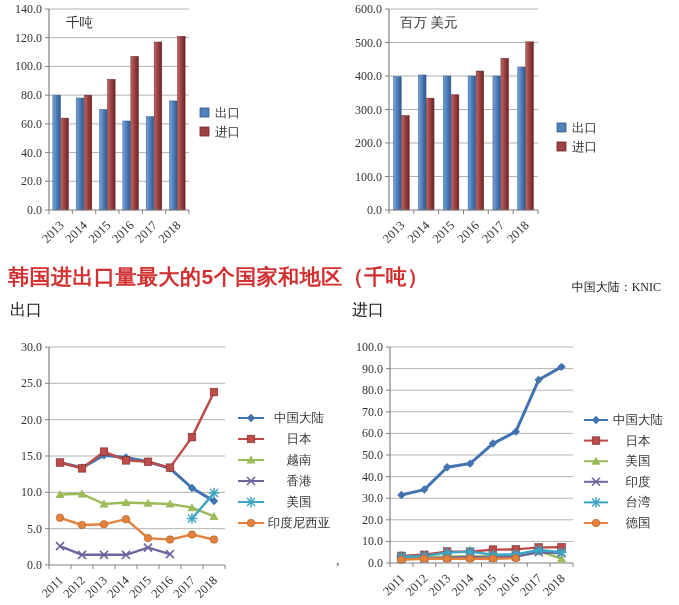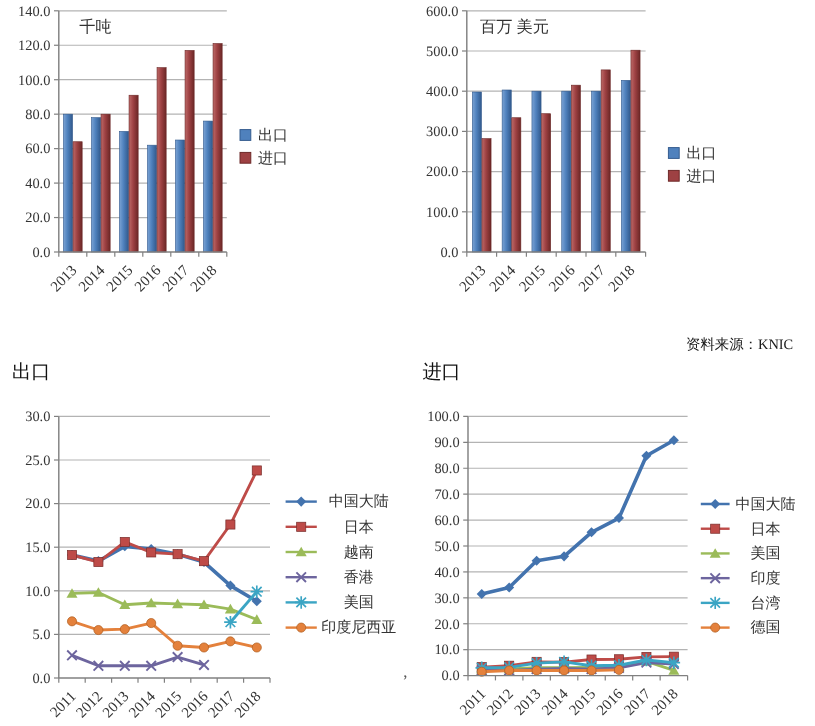"韩国进出口量最大的5个国家和地区（千吨）" div.page-title { html: none -> <div>韩国进出口量最大的5个国家和地区（千吨）</div> }
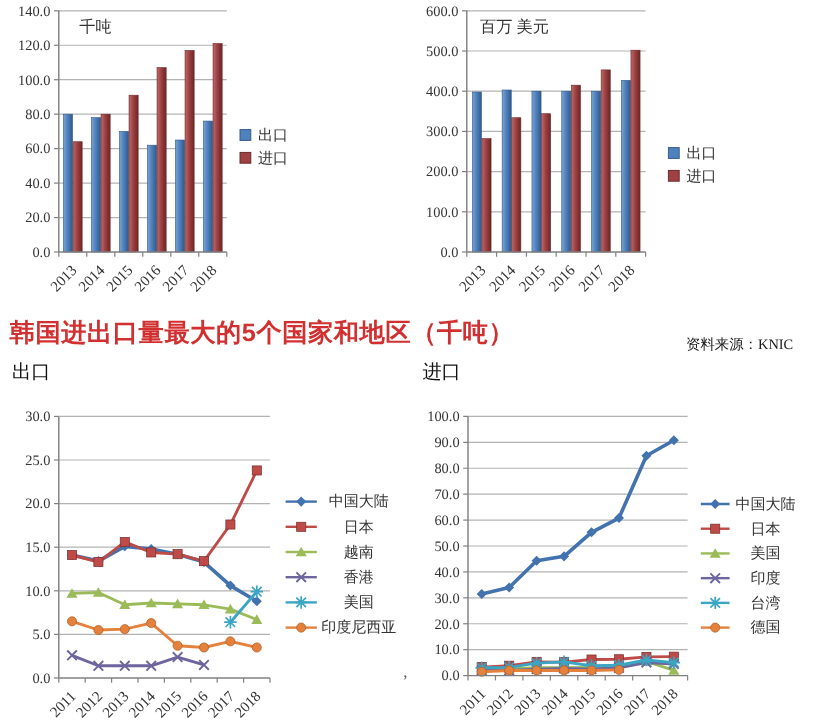"资料来源：KNIC" div.source { text: 资料来源 -> 中国大陆 }
